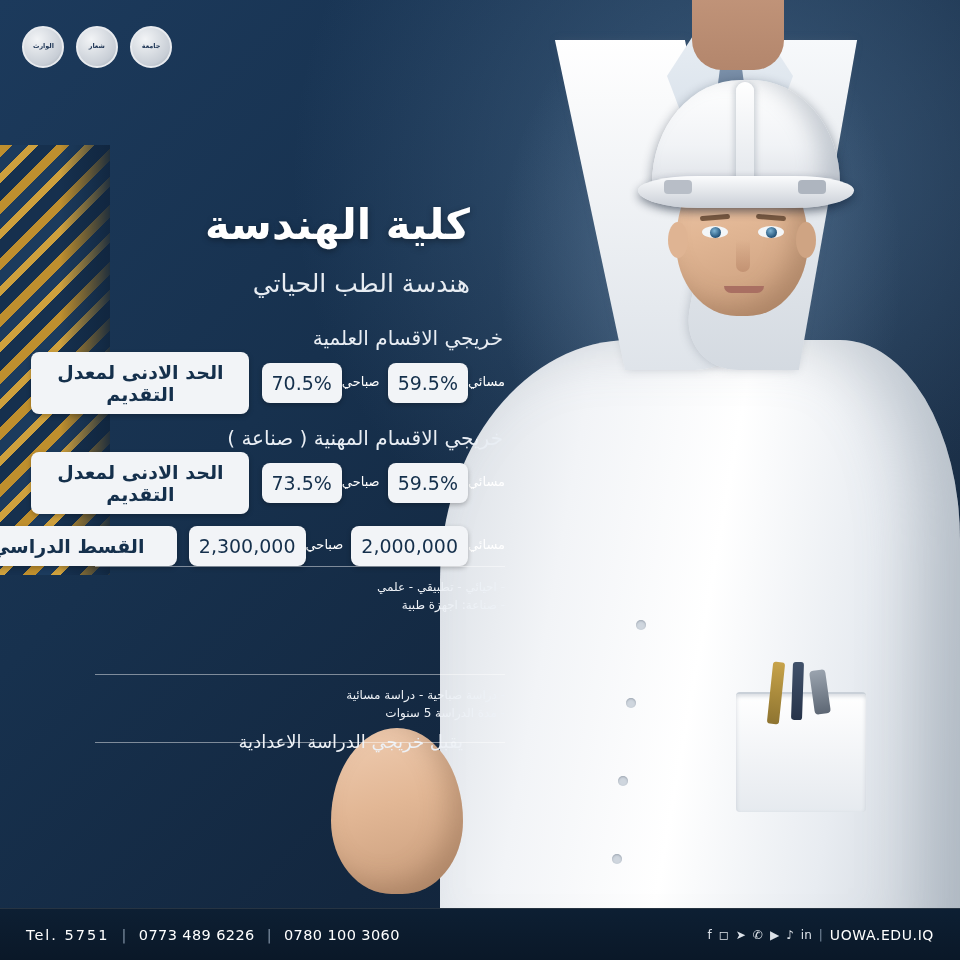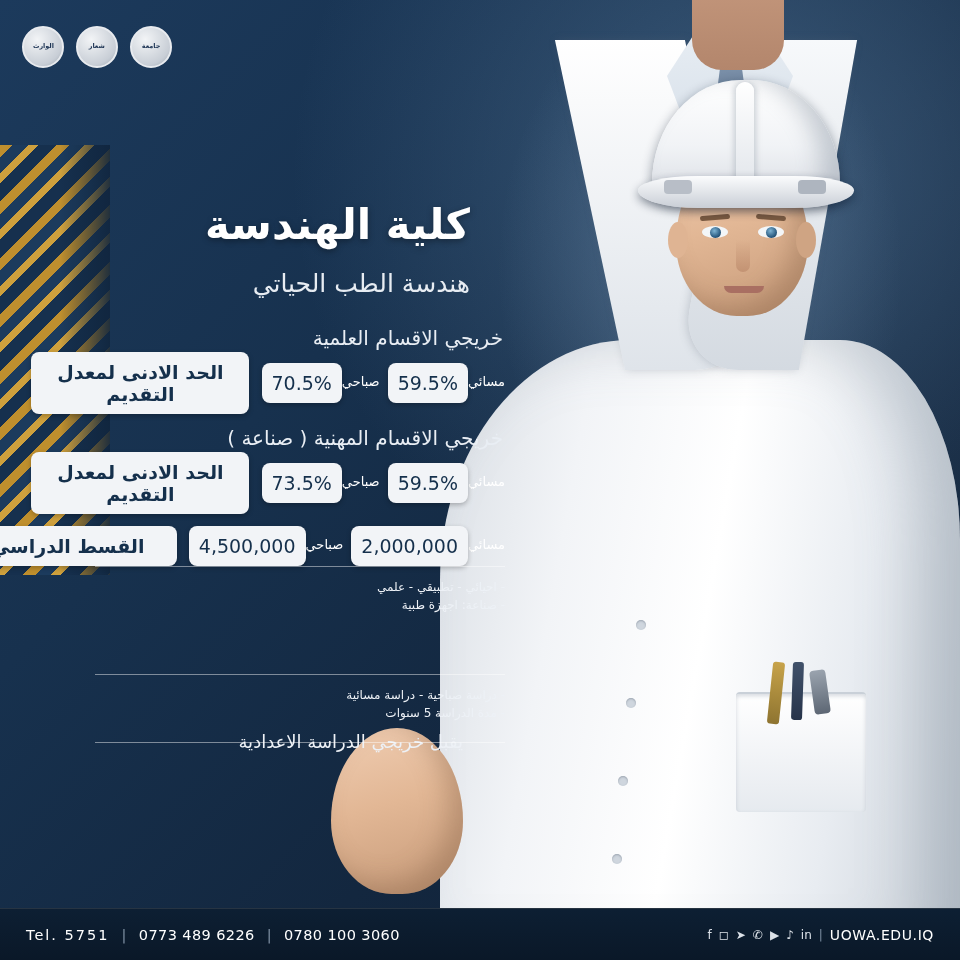"4,500,000" div.box-val { text: 4,500,000 -> 2,300,000 }
